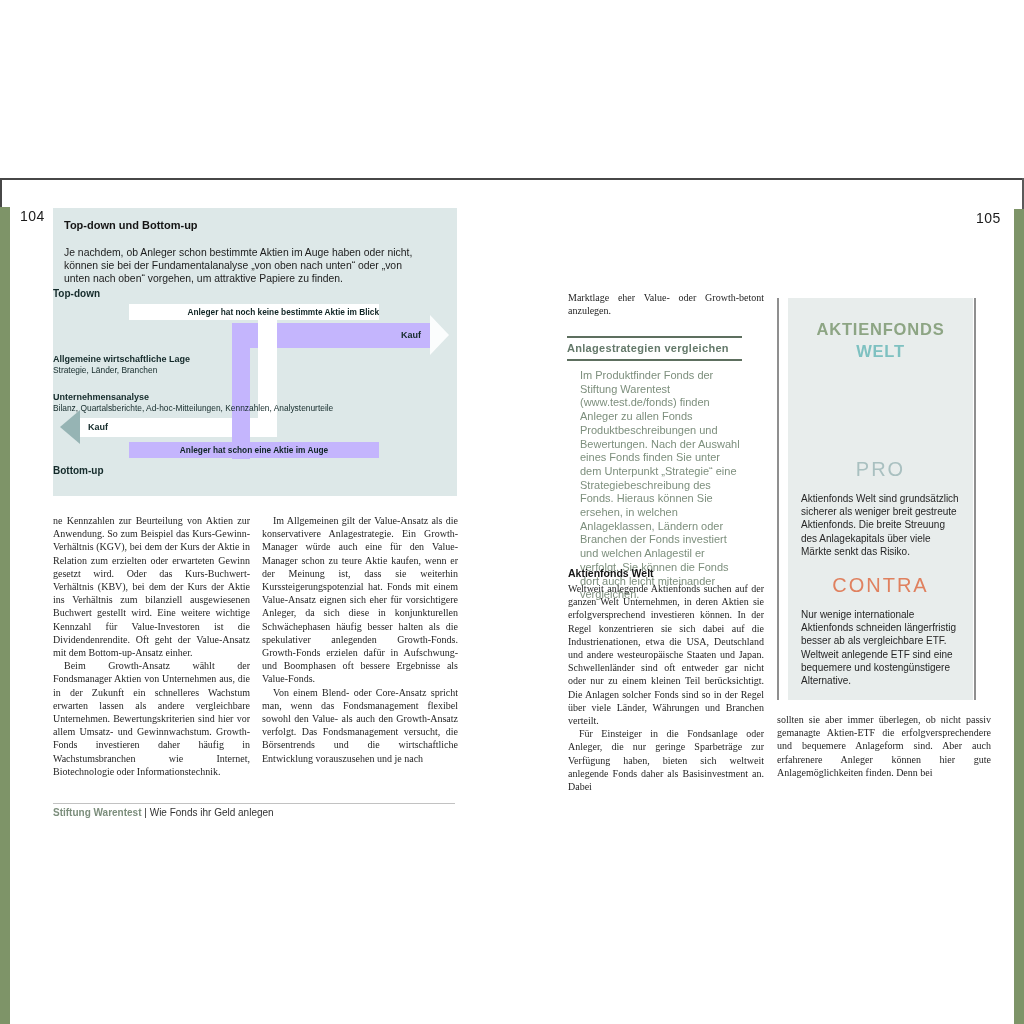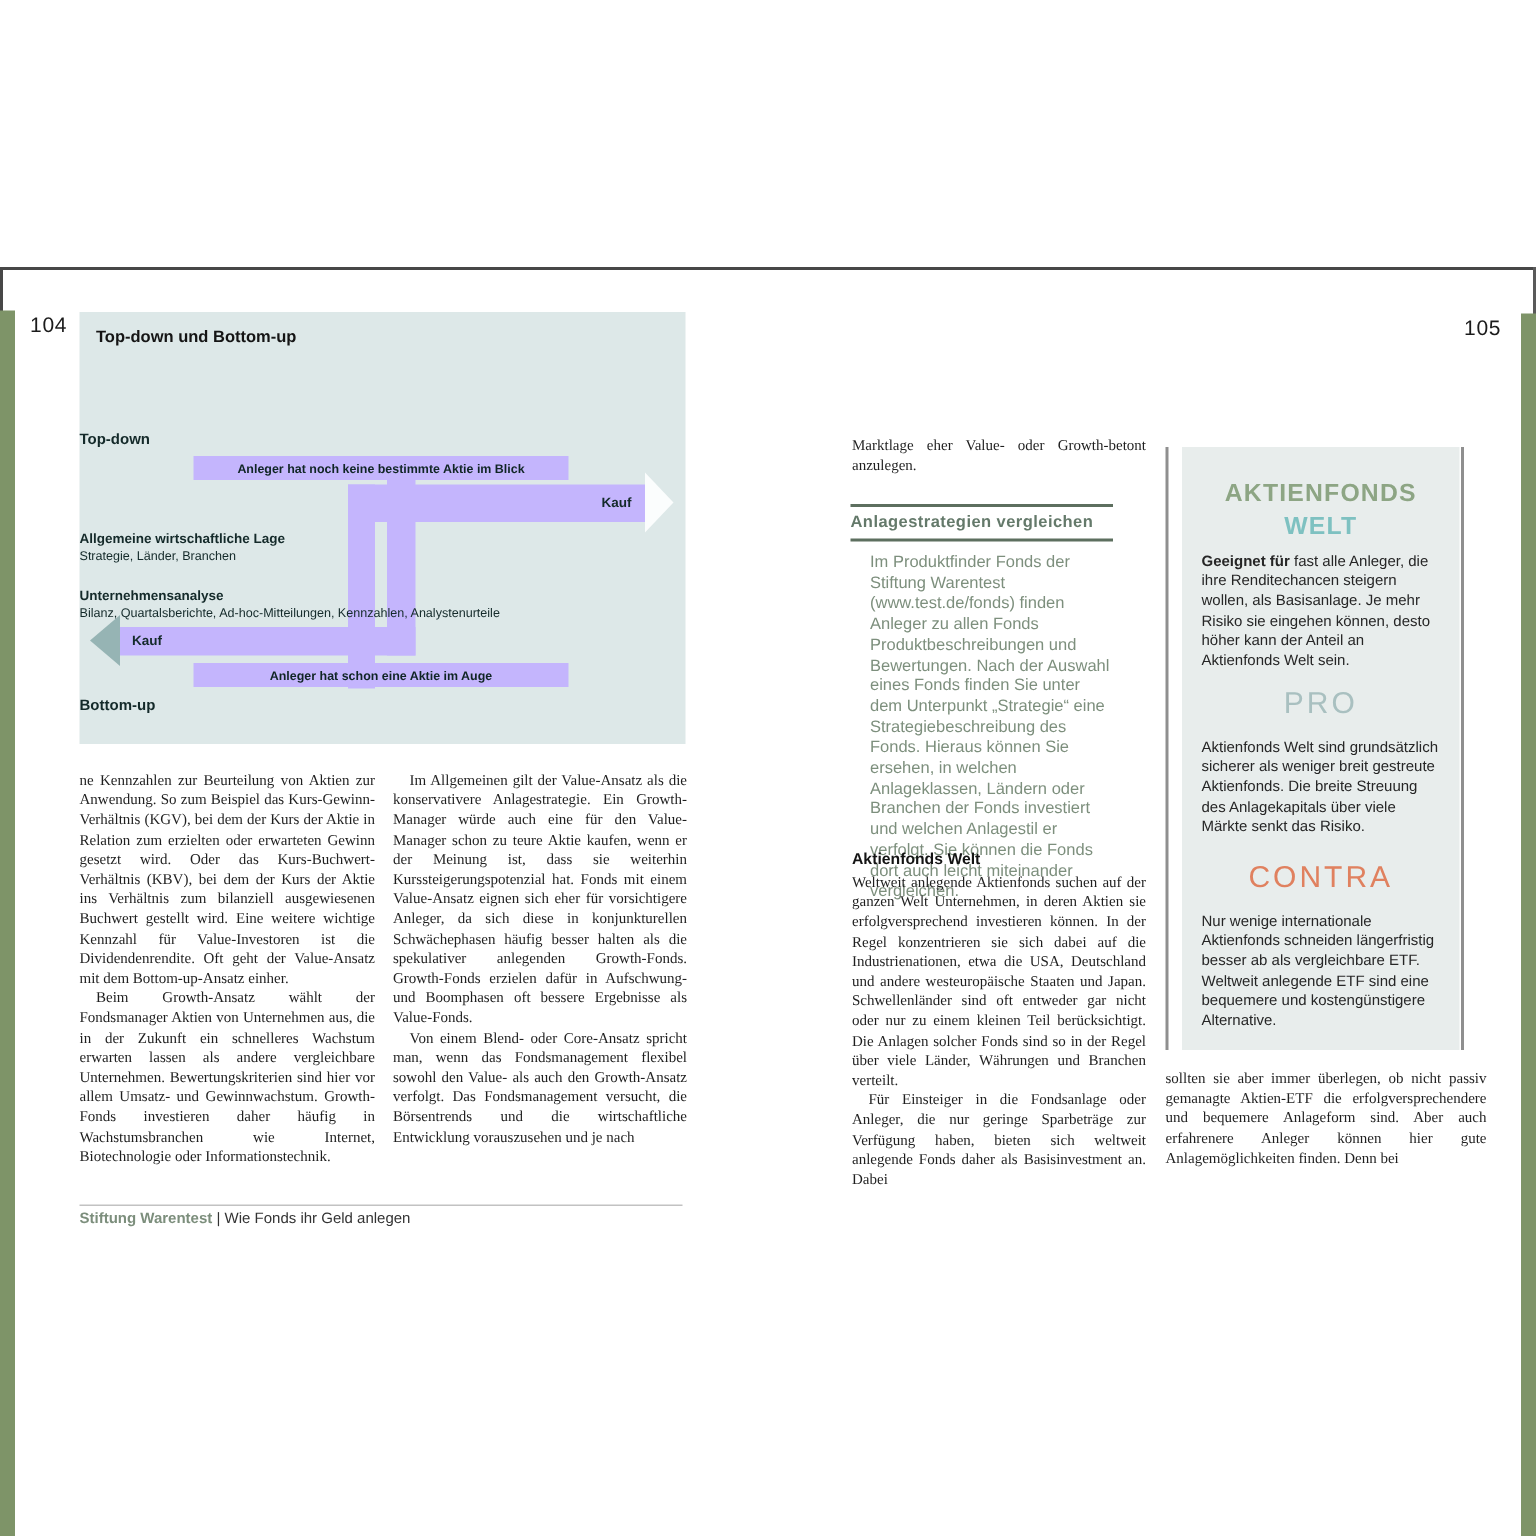"Je nachdem, ob Anleger schon" div.abs { html: none -> <div>Je nachdem, ob Anleger schon bestimmte Aktien im Auge haben oder nicht, können sie bei der Fundamentalanalyse „von oben nach unten“ oder „von unten nach oben“ vorgehen, um attraktive Papiere zu finden.</div> }
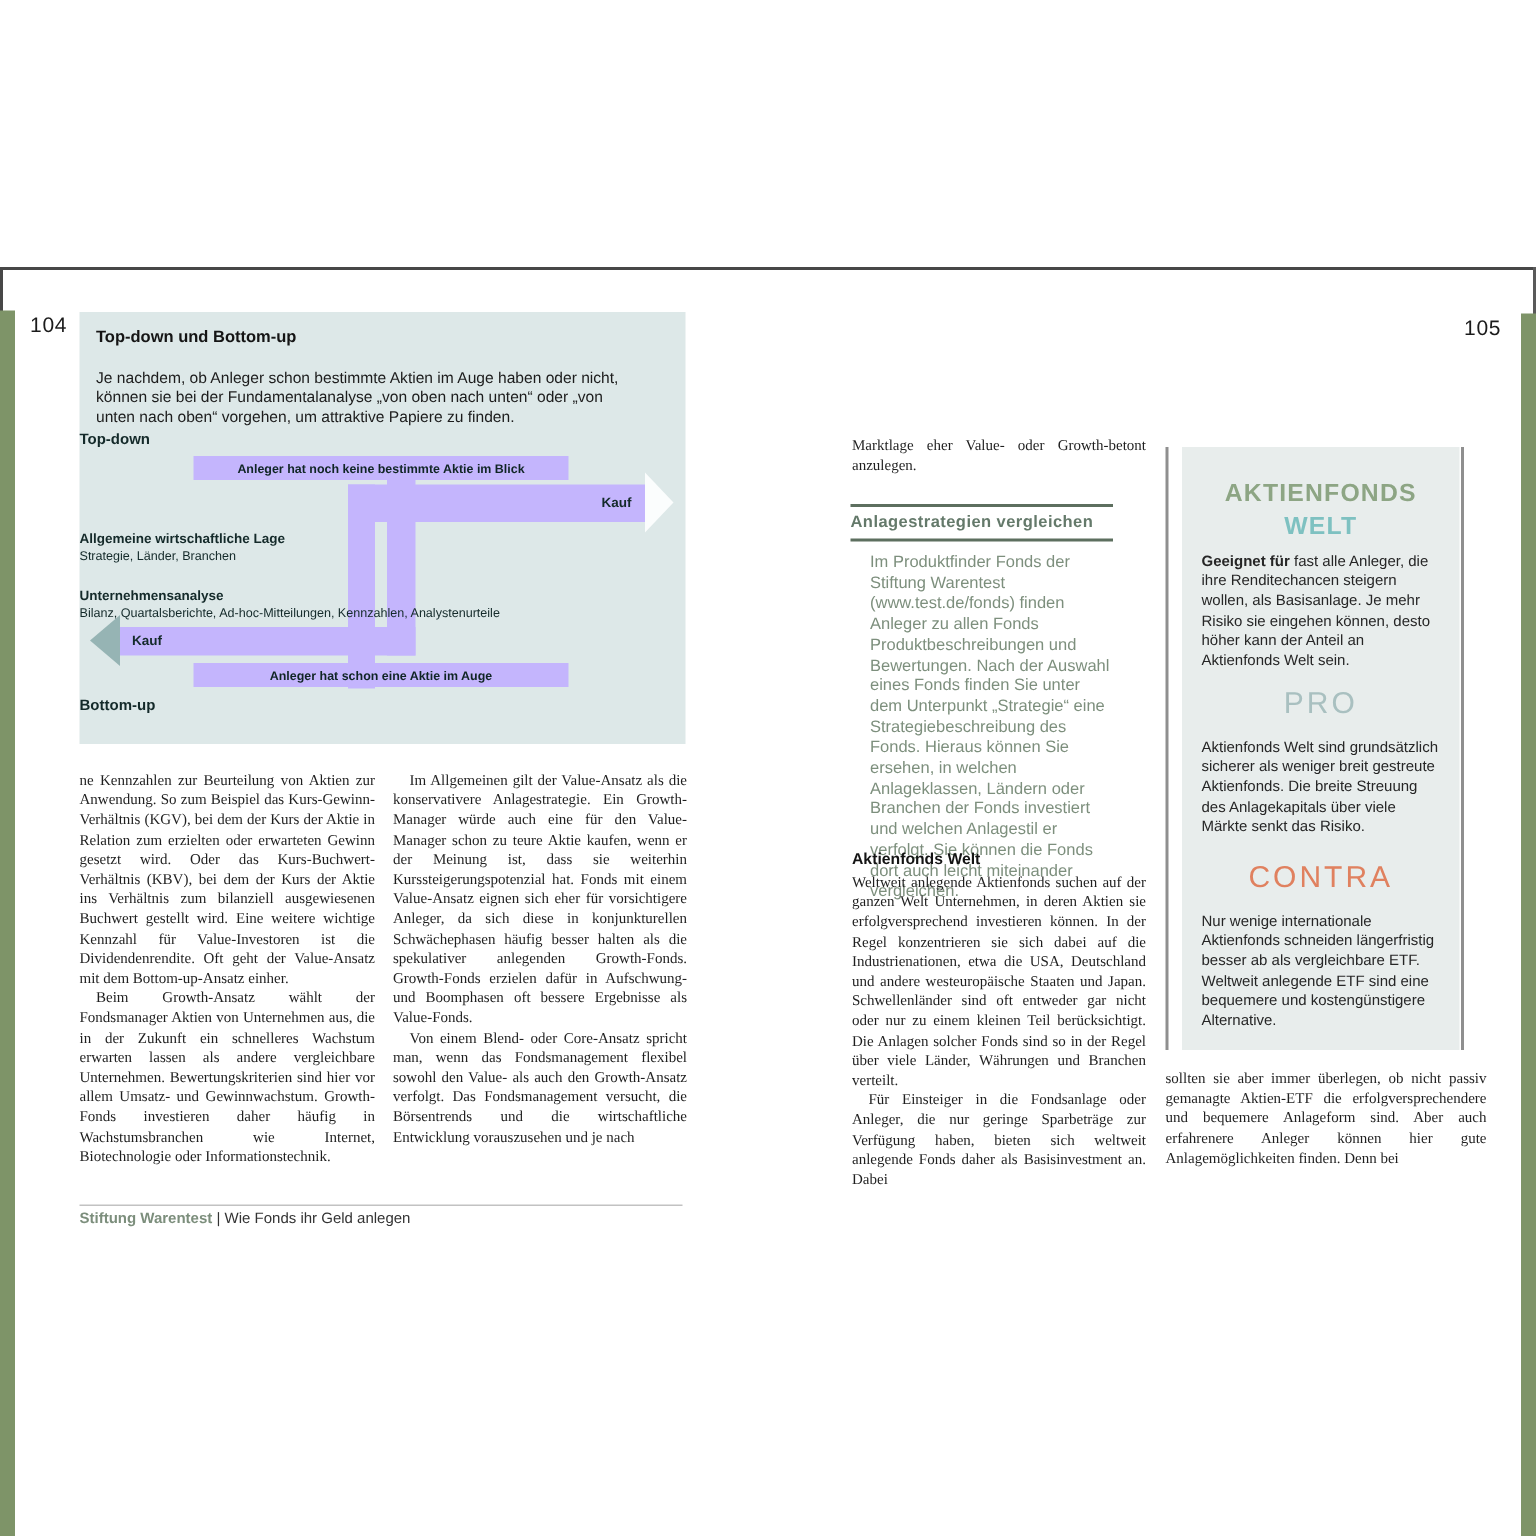"Anleger hat noch keine bestimmte" .teal { background: #c4b5fd -> #ffffff; text-align: none -> right }
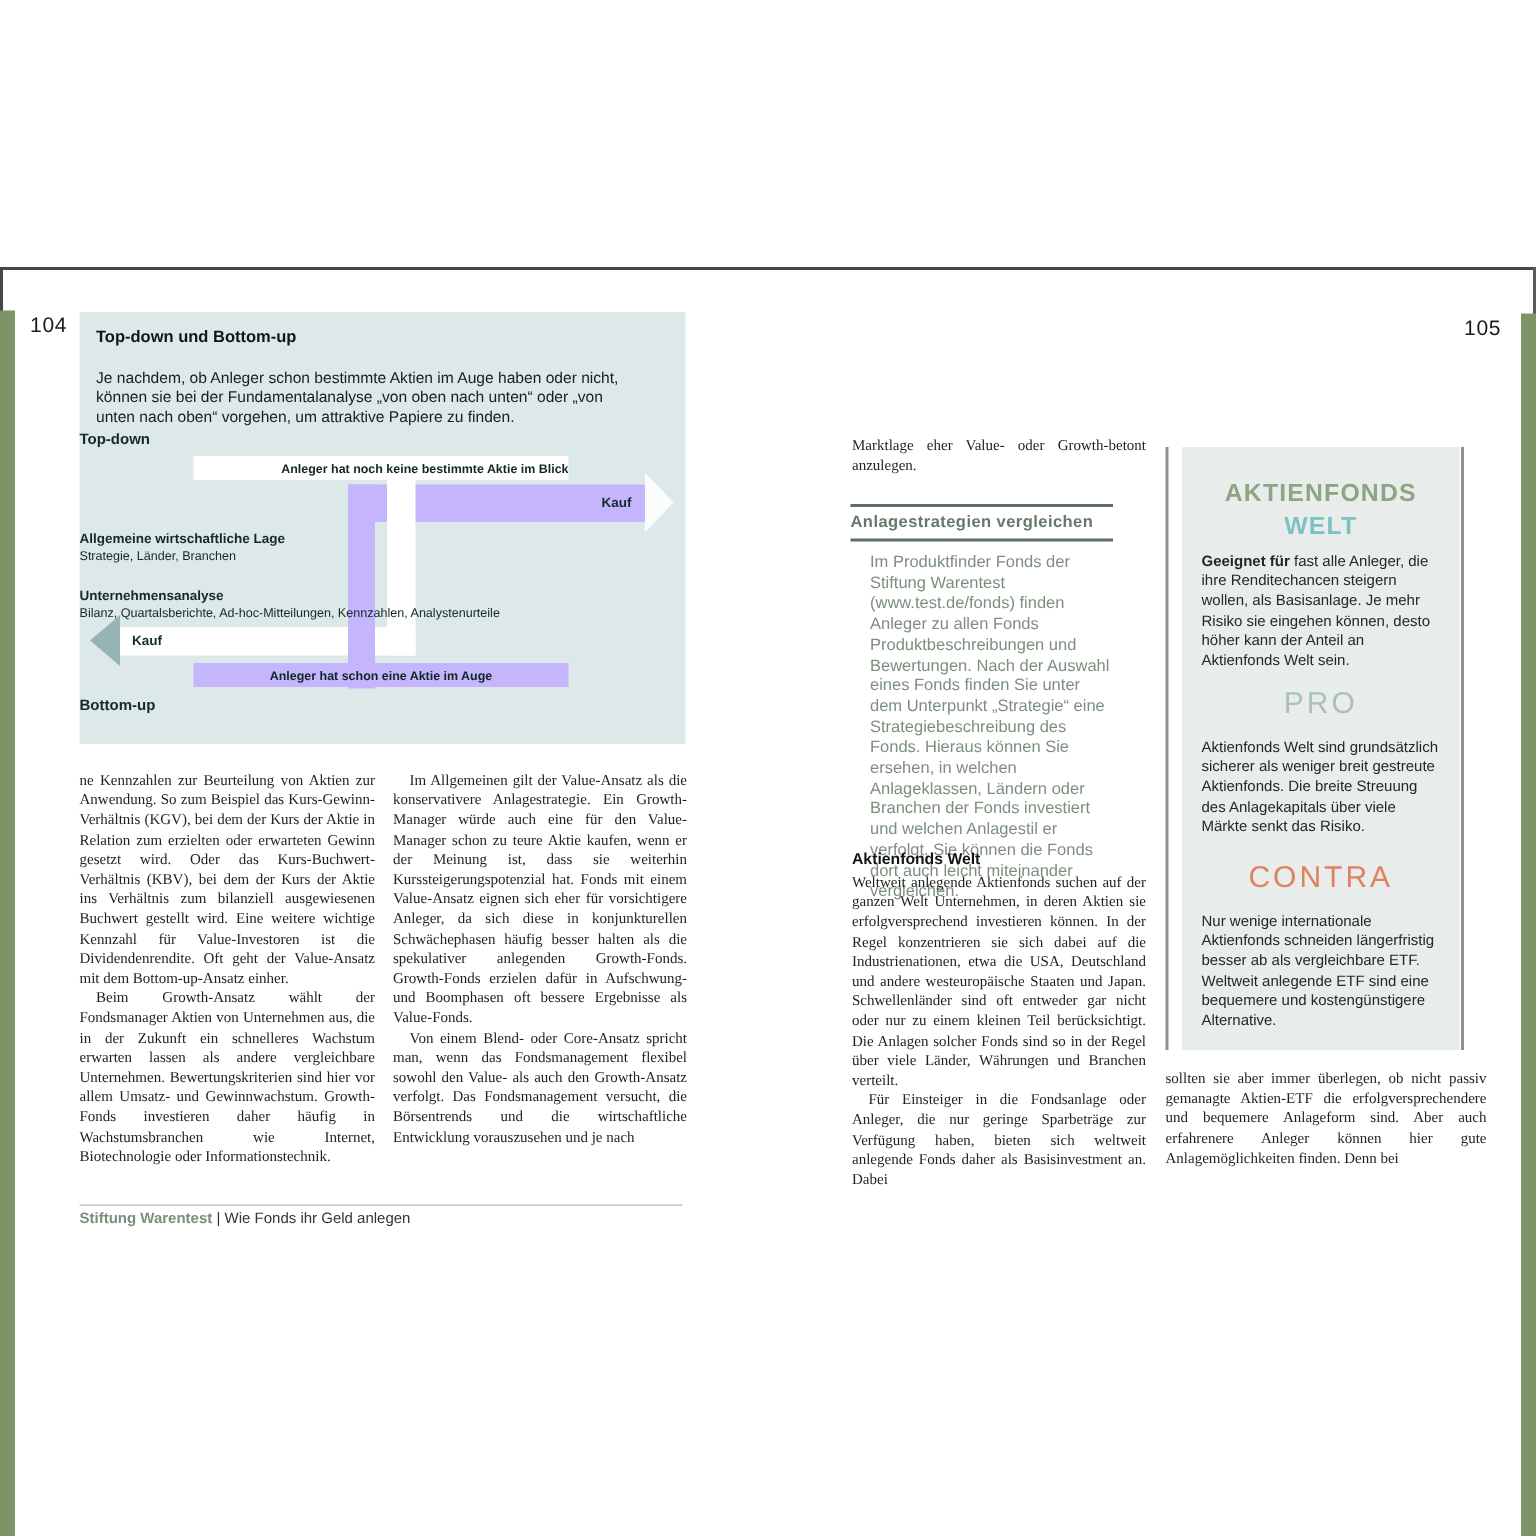"Geeignet für fast alle Anleger," div.abs { html: <div> <span>Geeignet für</span><span> fast alle Anleger, die ihre Renditechancen steigern wollen, als Basisanlage. Je mehr Risiko sie eingehen können, desto höher kann der Anteil an Aktienfonds Welt sein.</span> </div> -> none }
